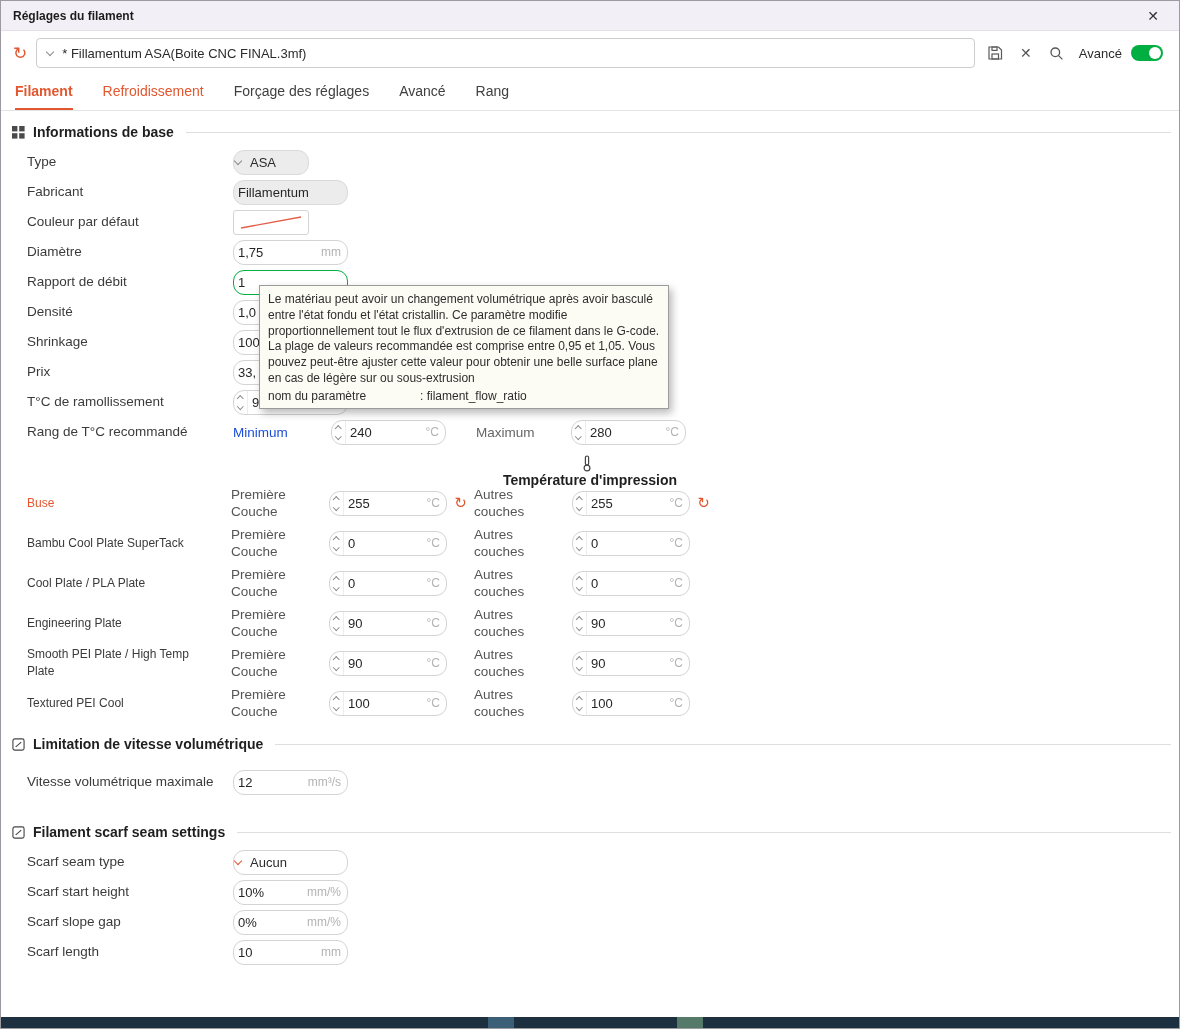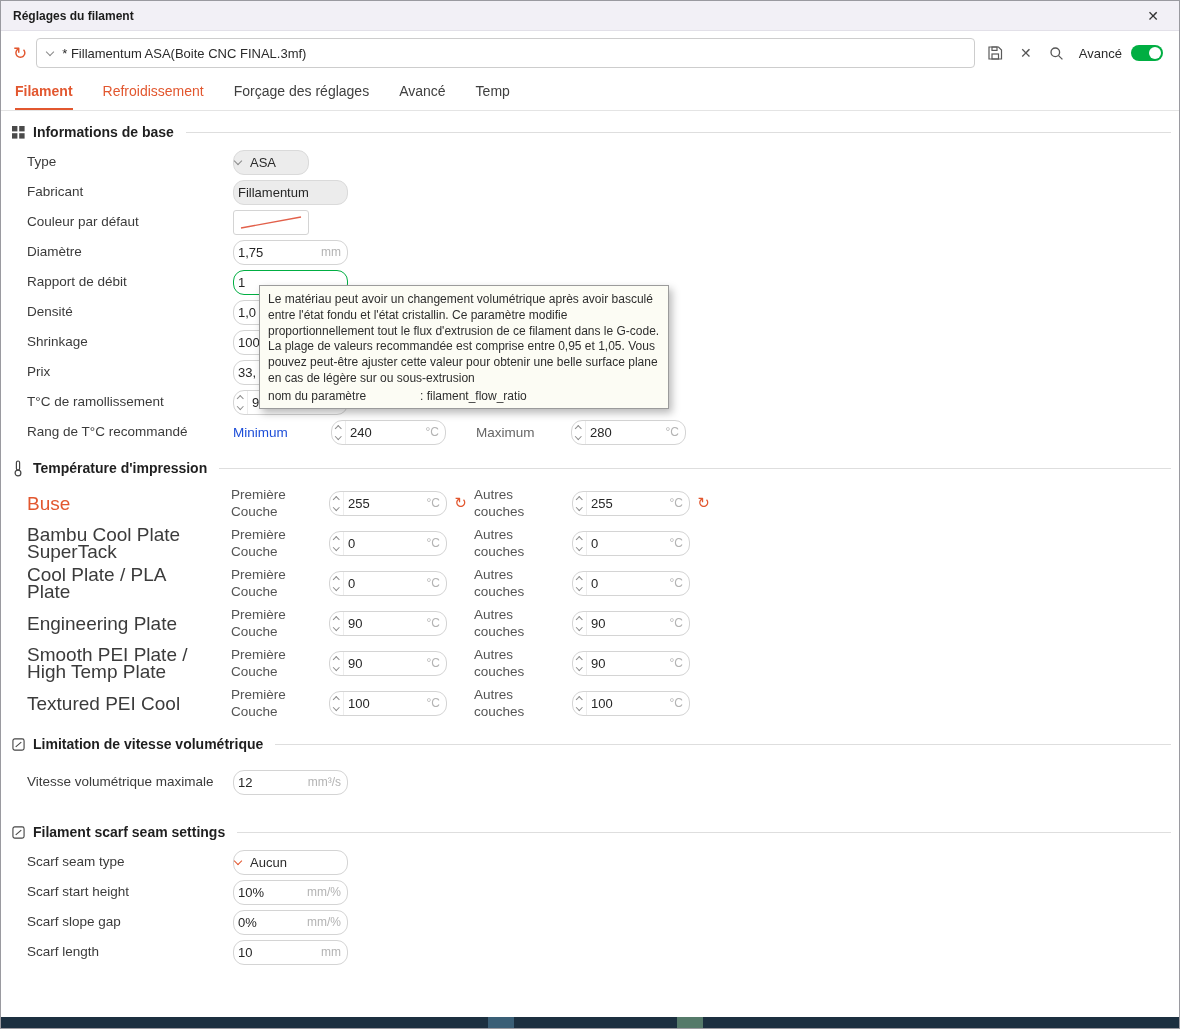"Temp" span.tab { text: Temp -> Rang }
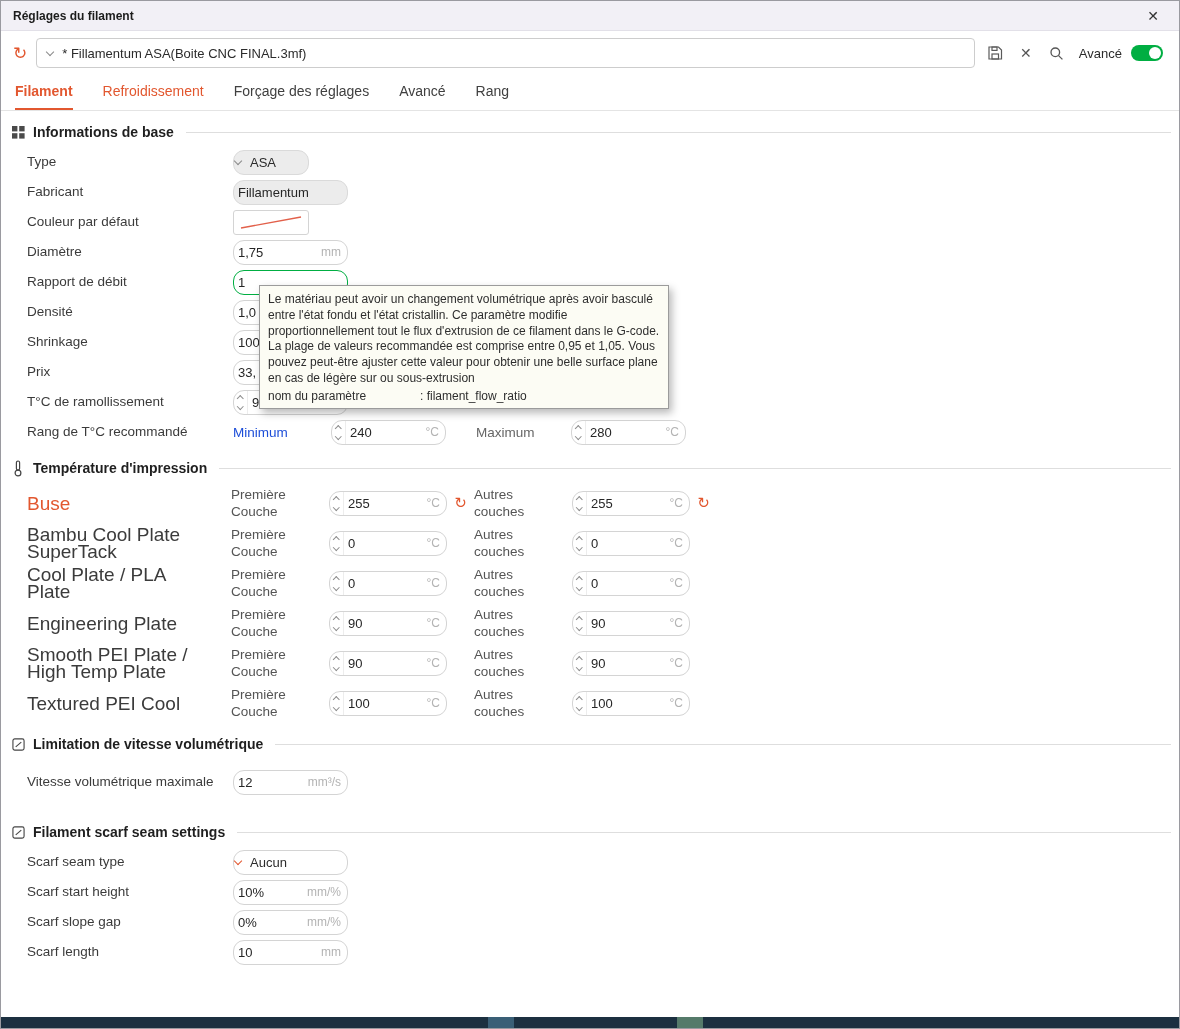"Température d'impression" div.sec-header { flex-direction: none -> column }
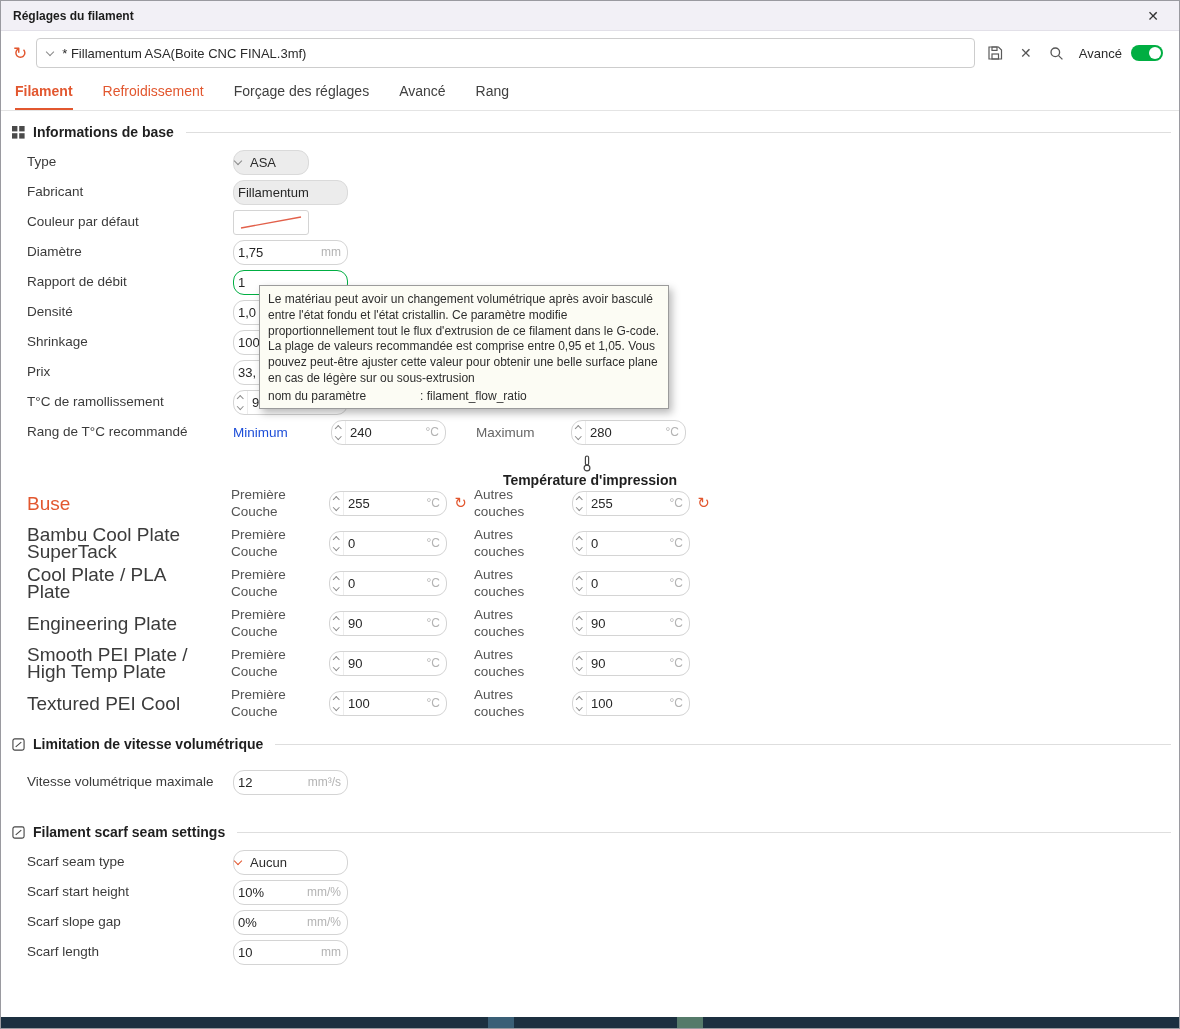"Buse" .trow .tlabel { font-size: 19px -> 12px }
